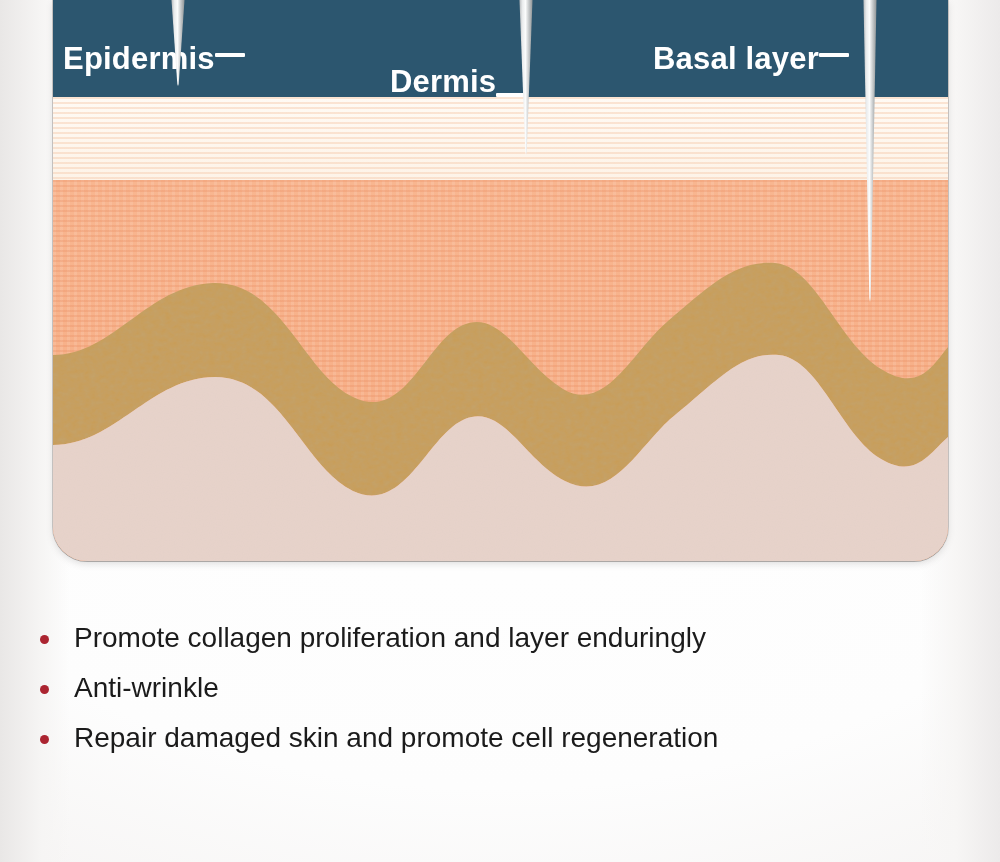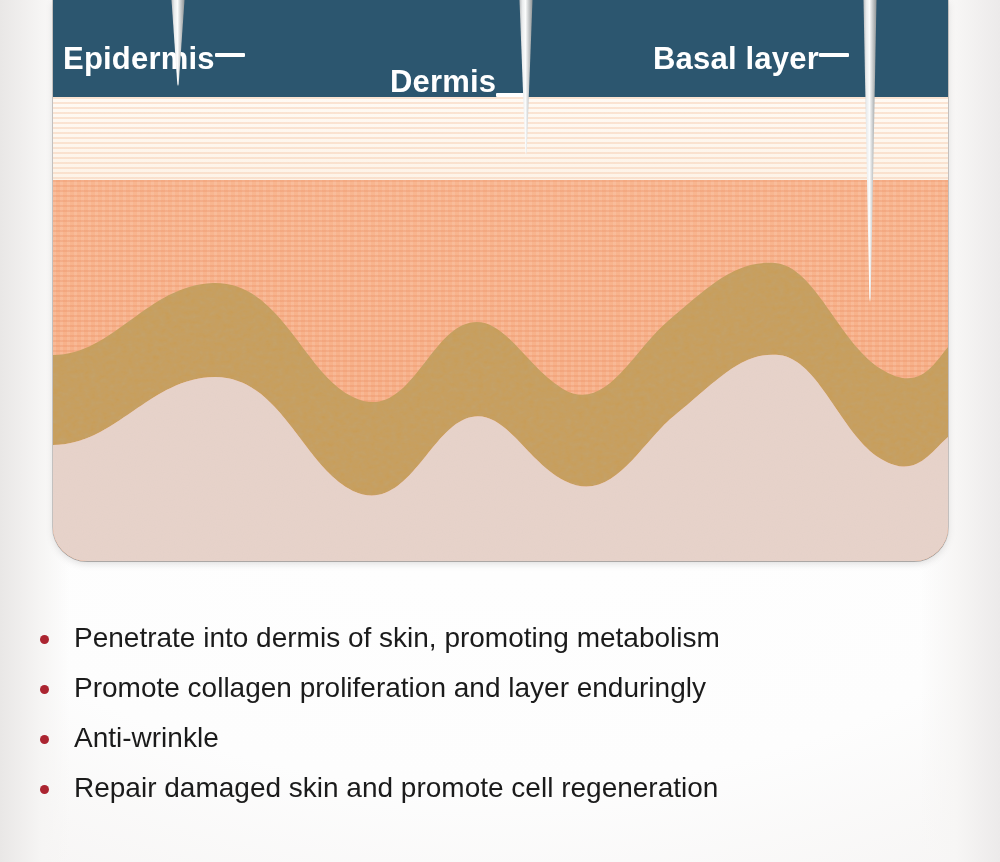"Penetrate into dermis of skin," div.bullet-row { html: <div> <div></div> <div>Penetrate into dermis of skin, promoting metabolism</div> </div> -> none }
